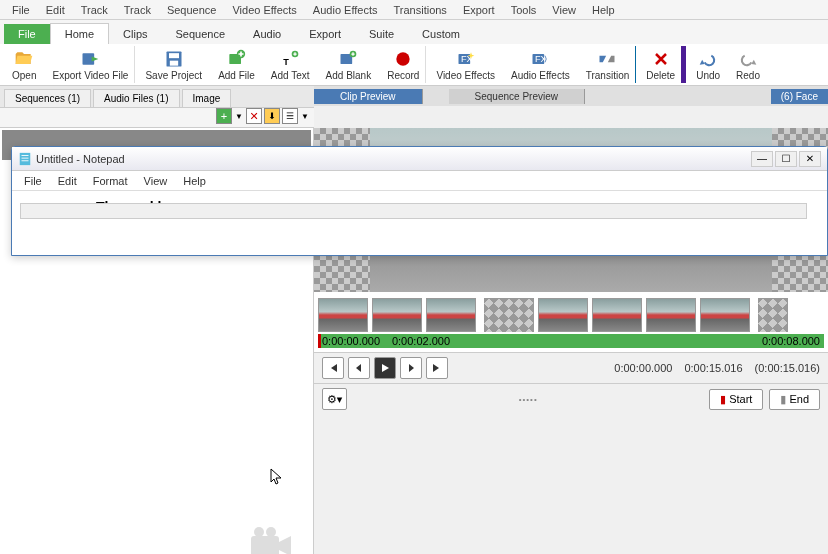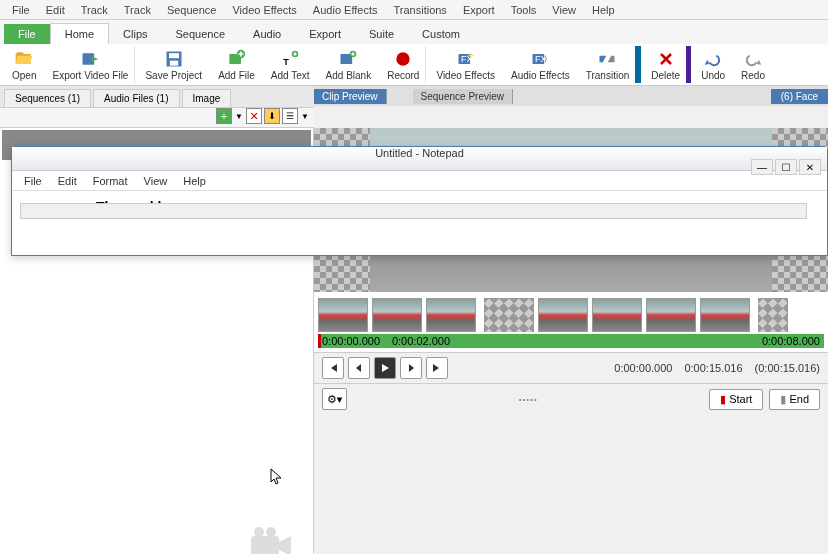"Transition" div.ribbon-item { border-right: 6px solid #0369a1 -> 1px solid #0369a1 }
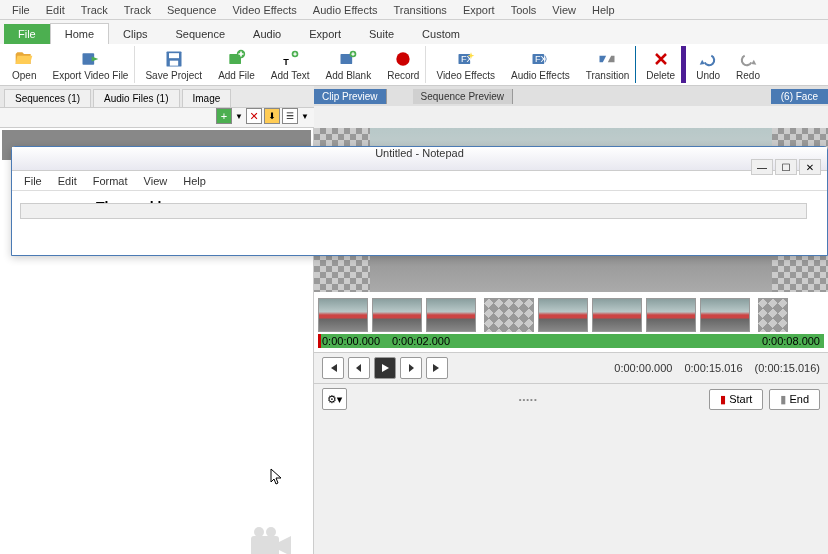"Clip Preview" .preview-tab { padding: 2px 8px -> 2px 26px }
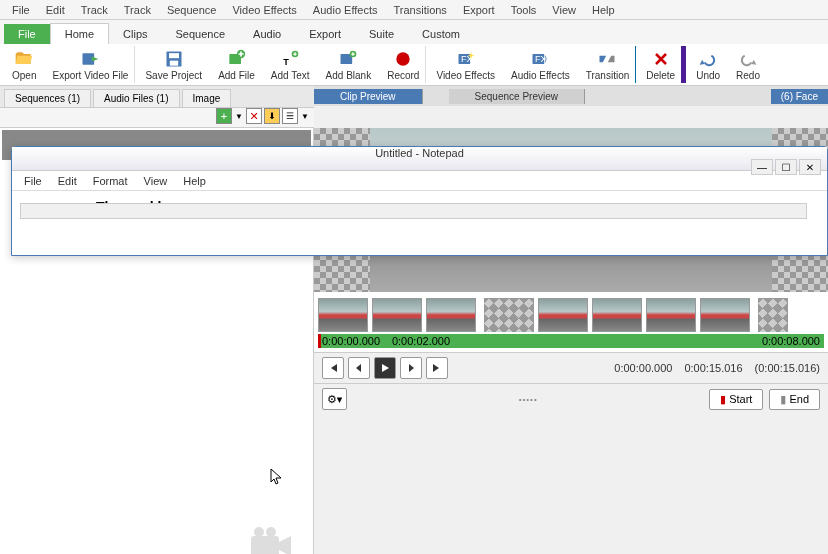"Untitled - Notepad" .notepad-titlebar { flex-direction: column -> none }
